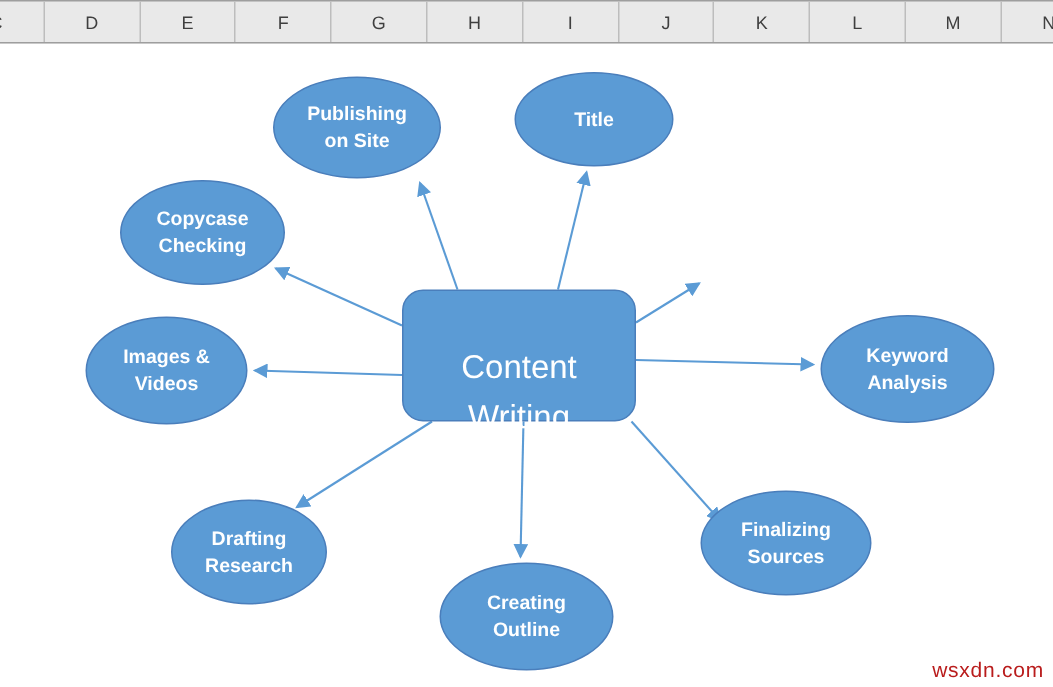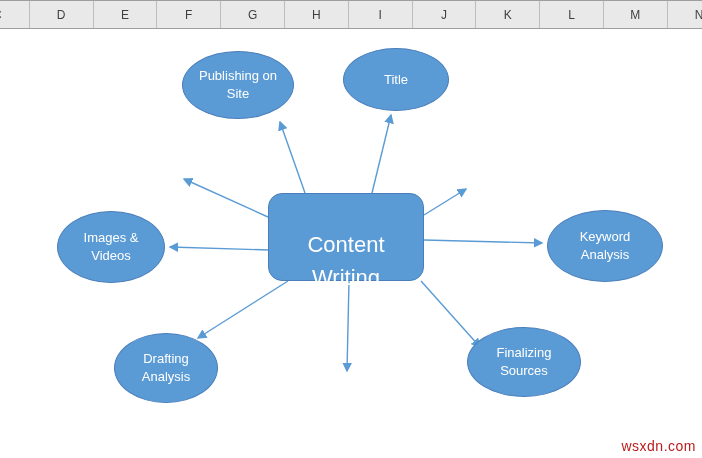"Publishing on Site" .ellipse { font-weight: none -> bold }
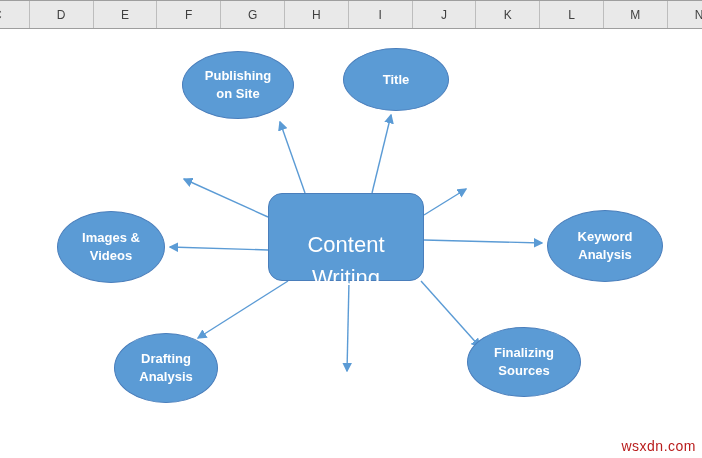"Copycase Checking" div.node { html: none -> <div> <span>Copycase Checking</span> </div> }
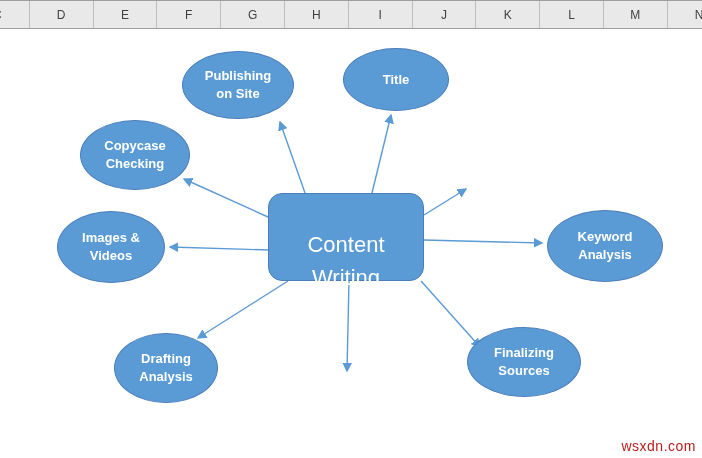"Drafting Analysis" span.node-label { text: Analysis -> Research }
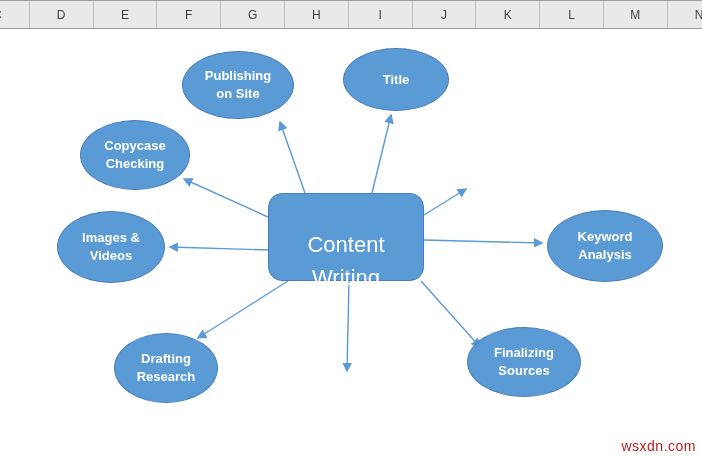"Creating Outline" div.node { html: none -> <div> <span>Creating Outline</span> </div> }
